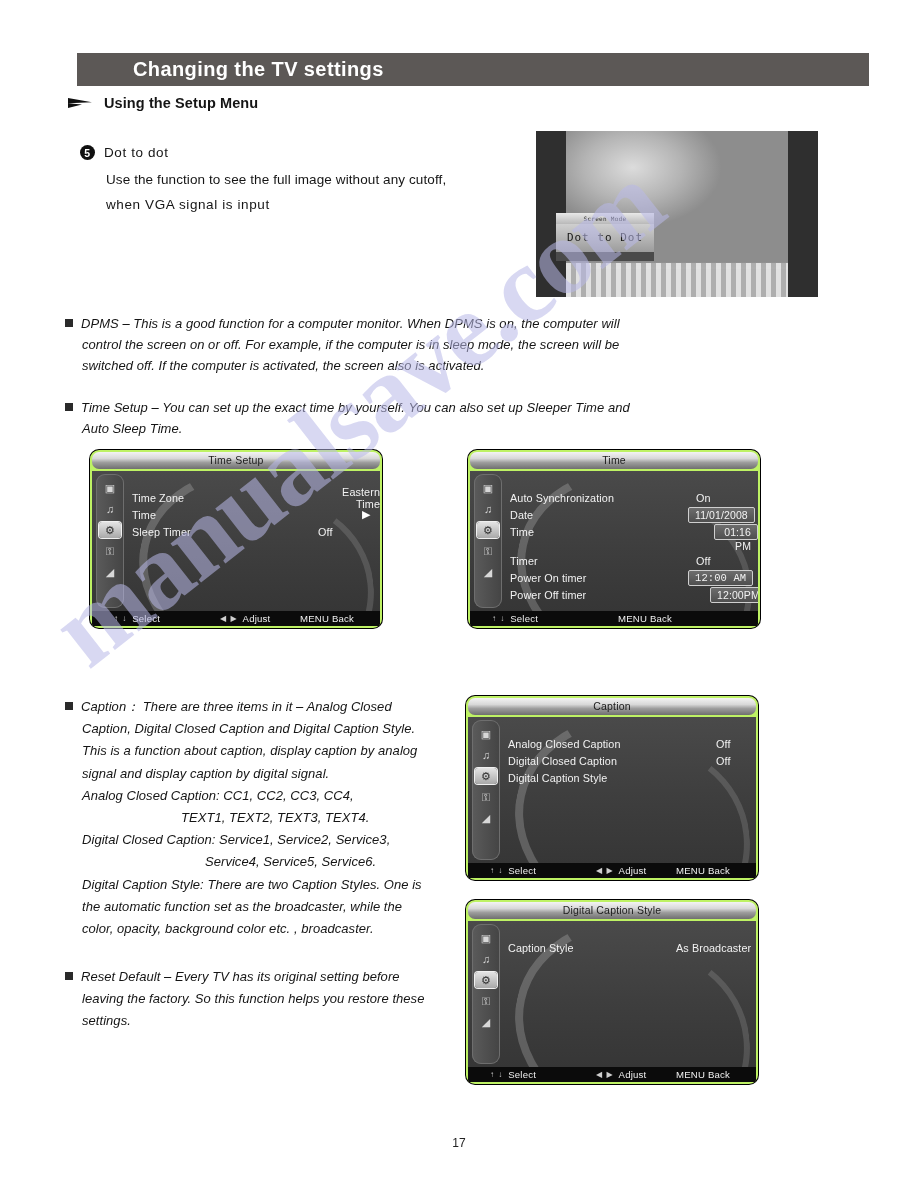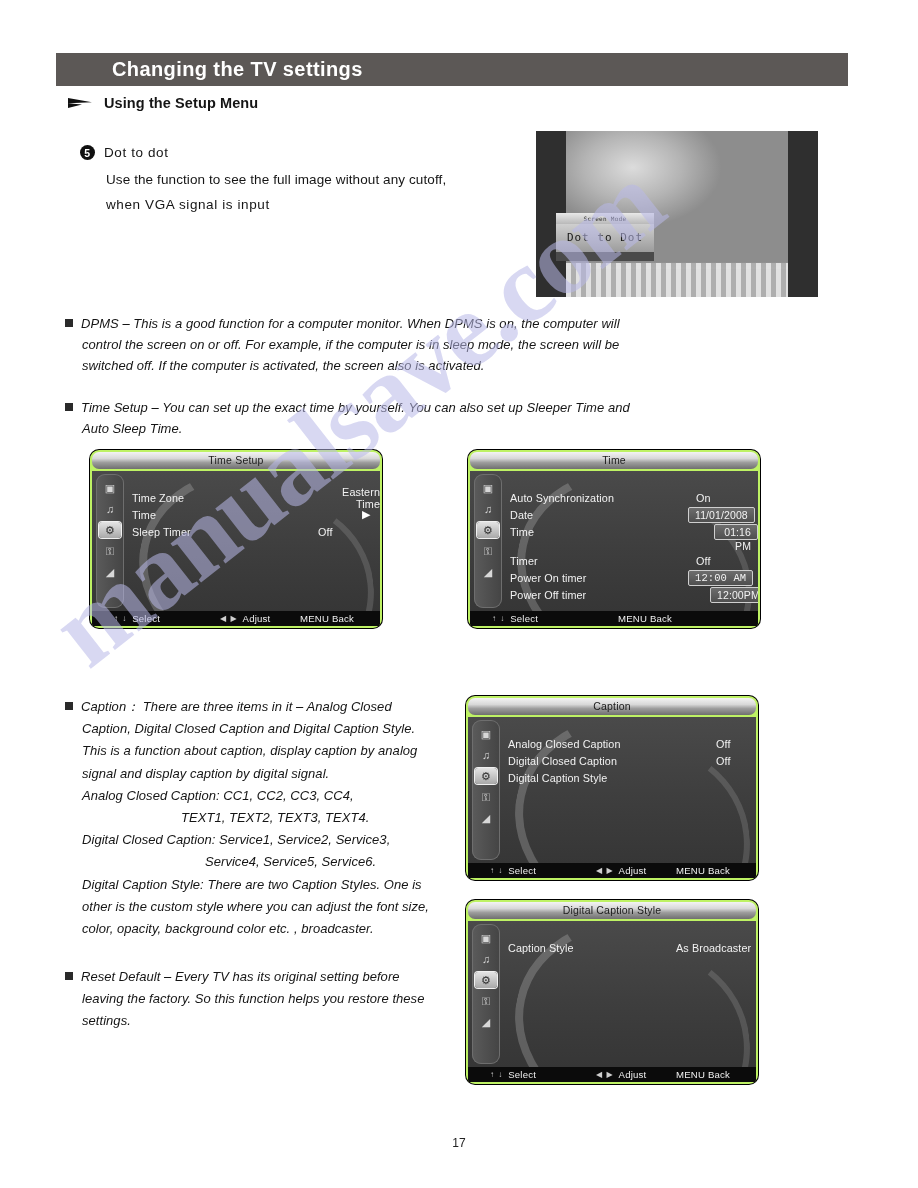"Changing the TV settings" .chapter-bar { left: 56px -> 77px }
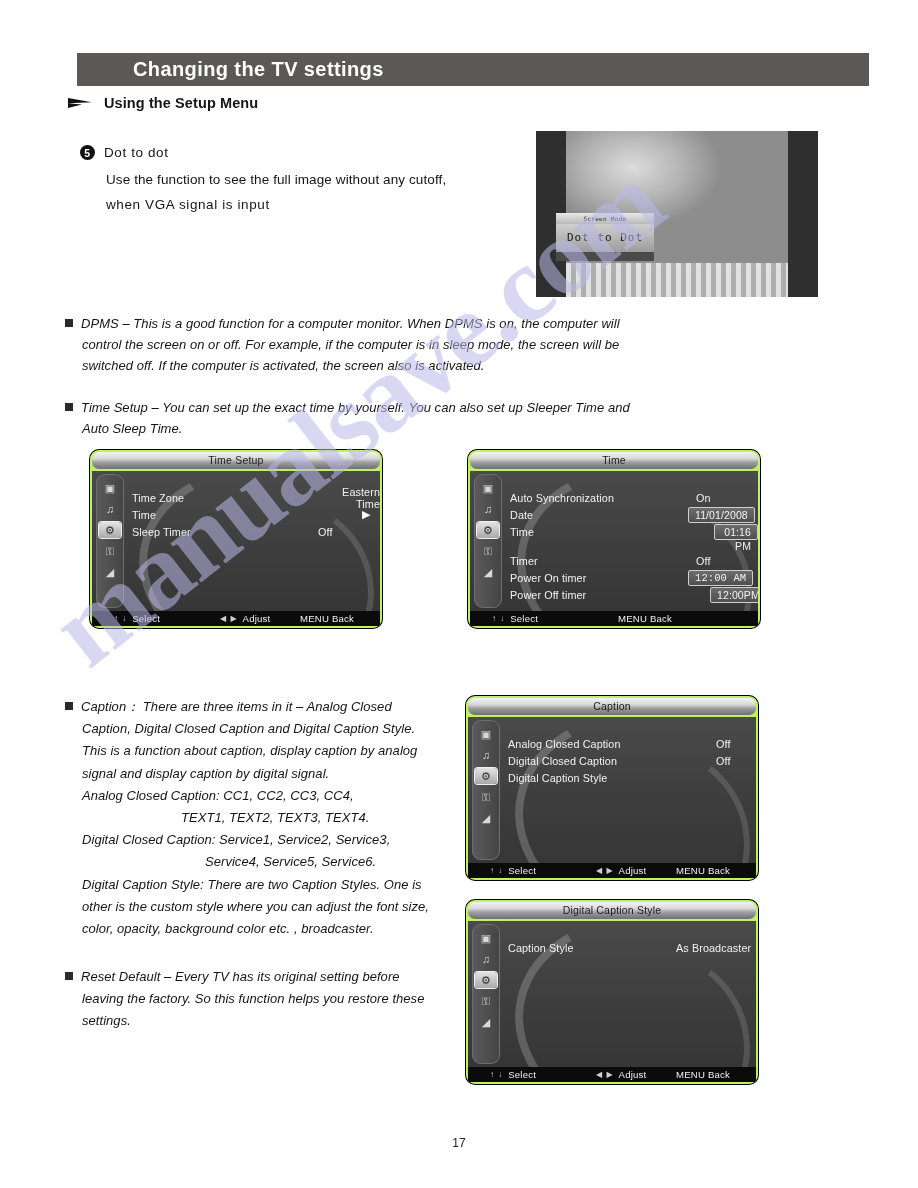"the automatic function set as" span.ind { html: none -> <span>the automatic function set as the broadcaster, while the</span> }
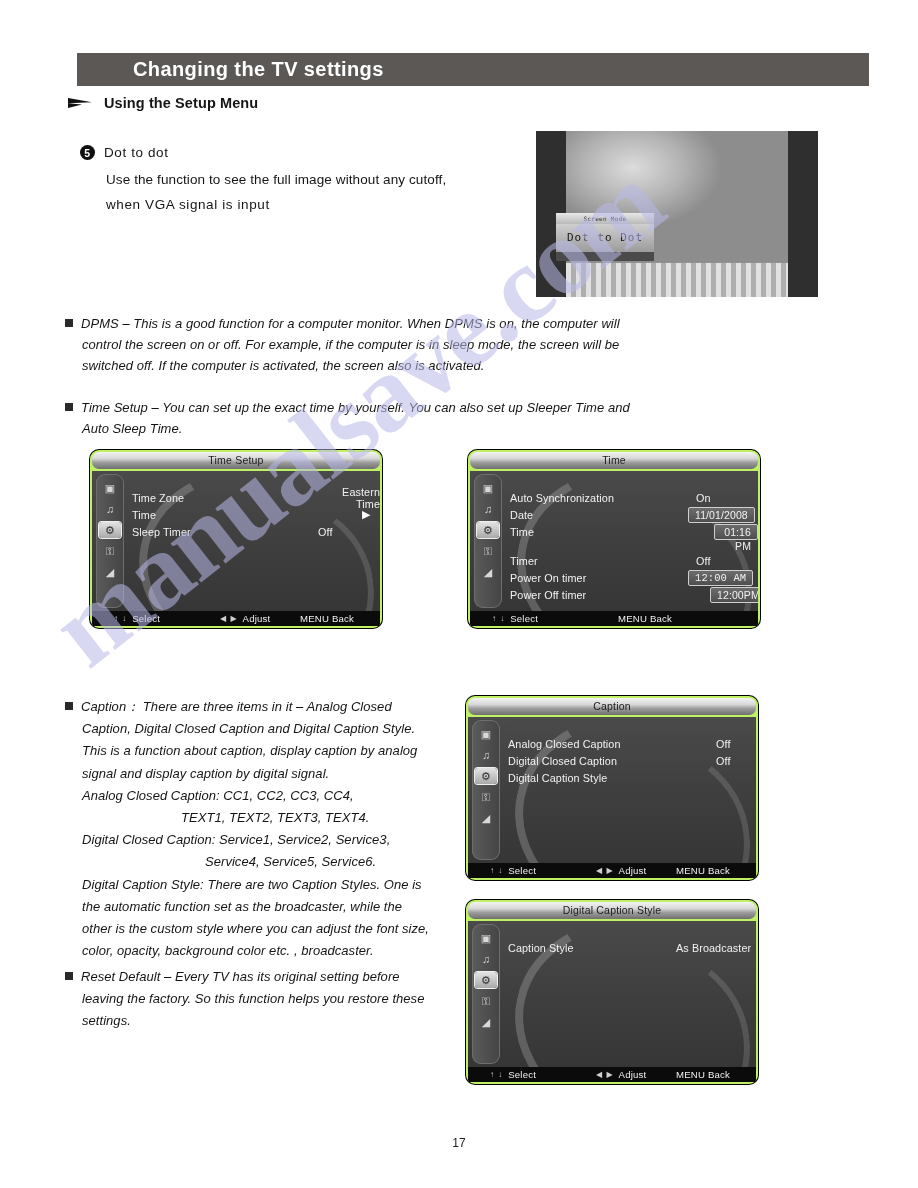"other is the custom style" span.ind { html: <span>other is the custom style where you can adjust the font size,</span> -> none }
